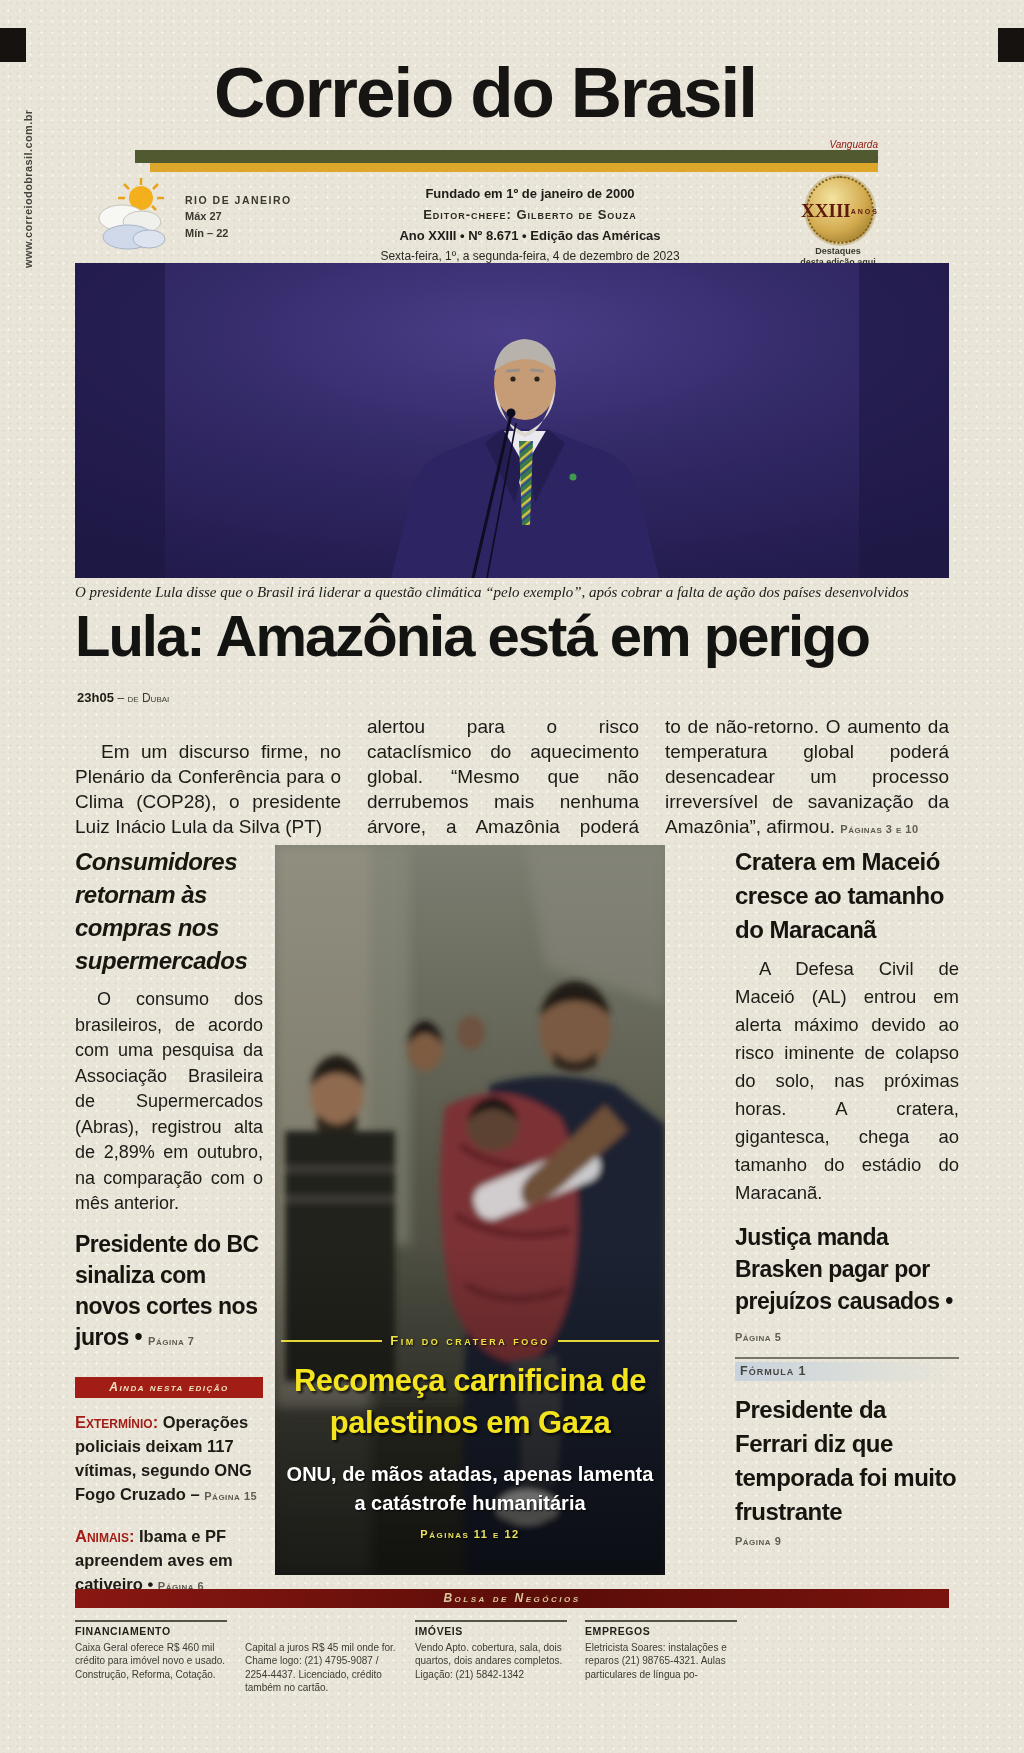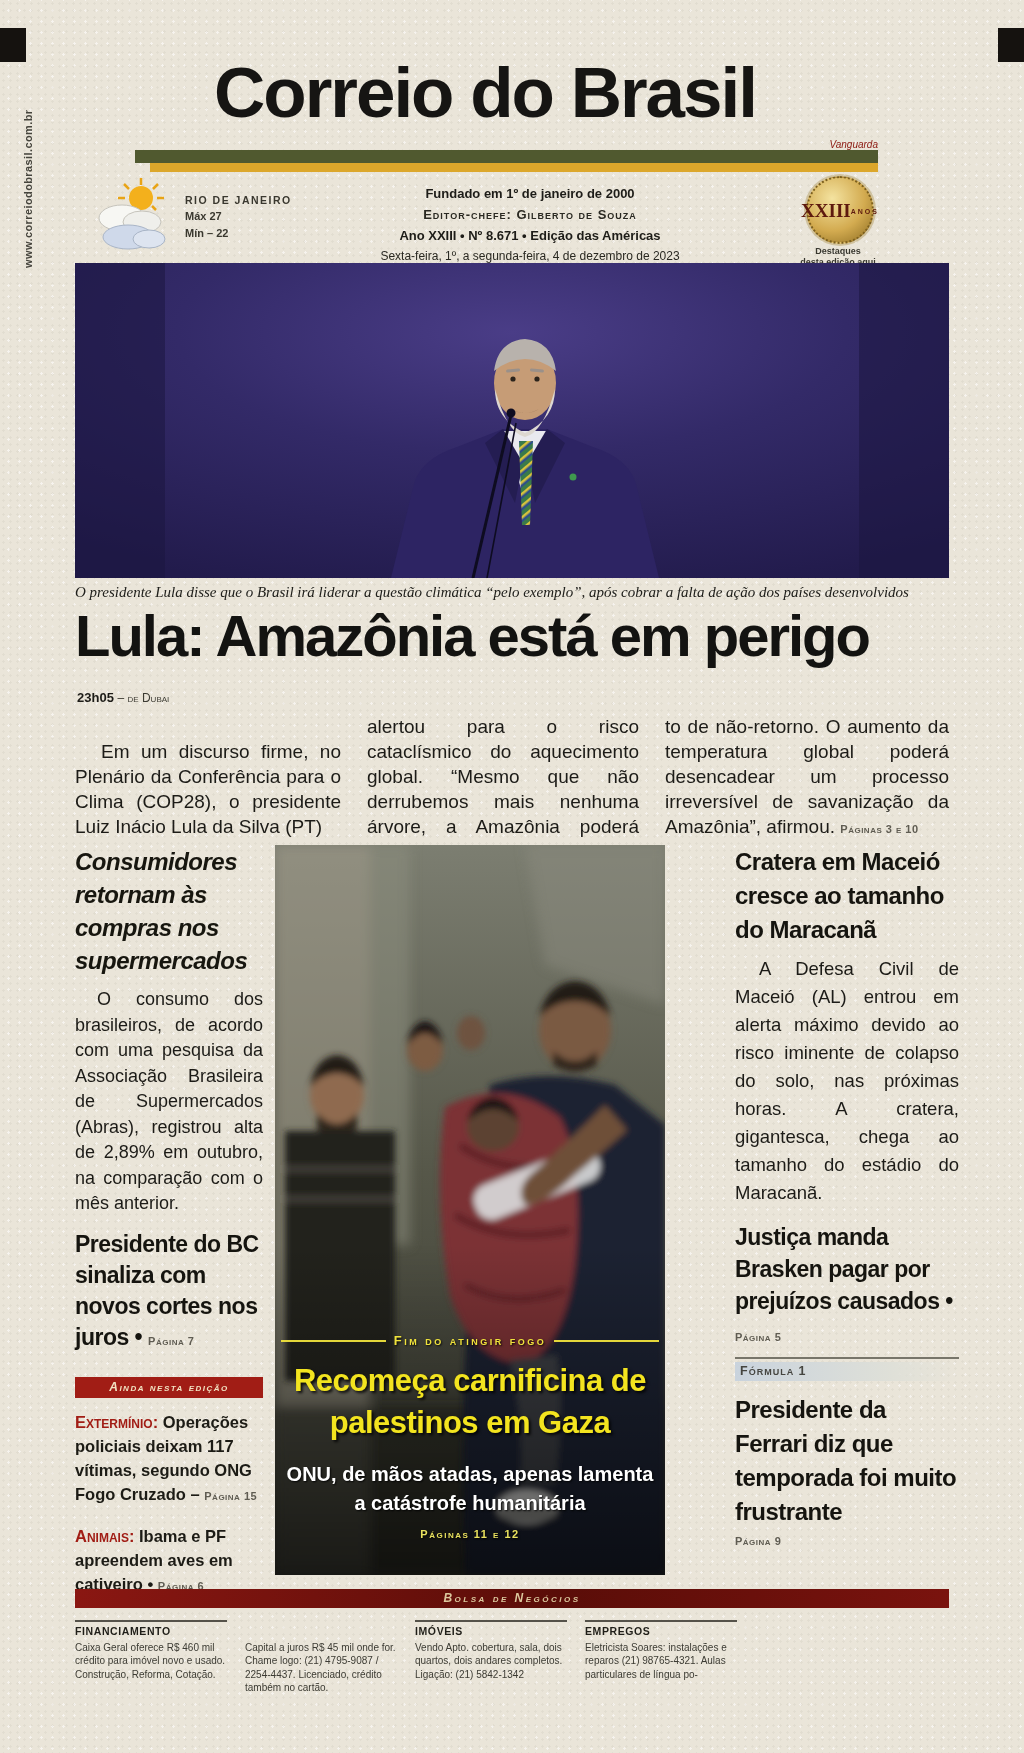"Fim do atingir fogo" span { text: atingir -> cratera }
